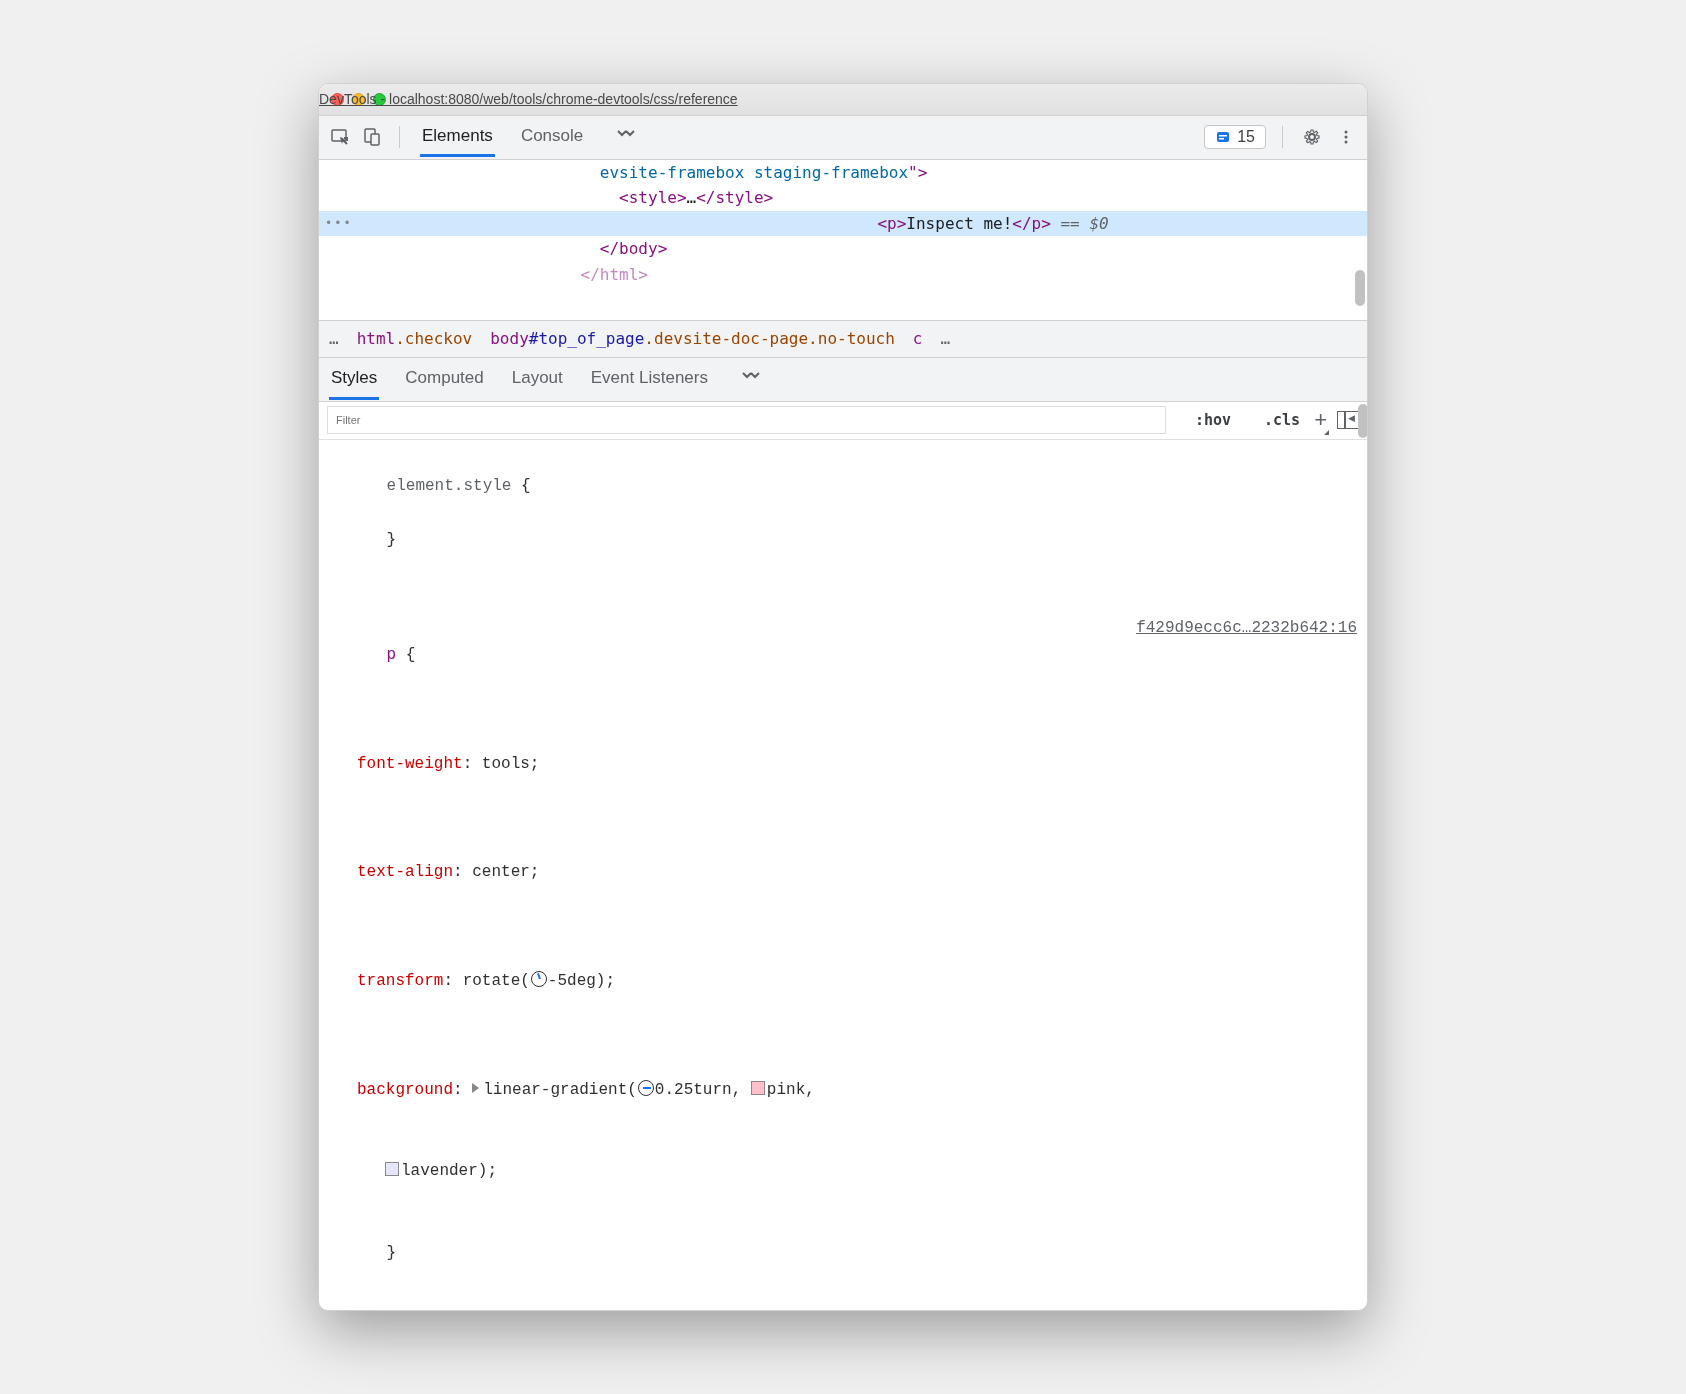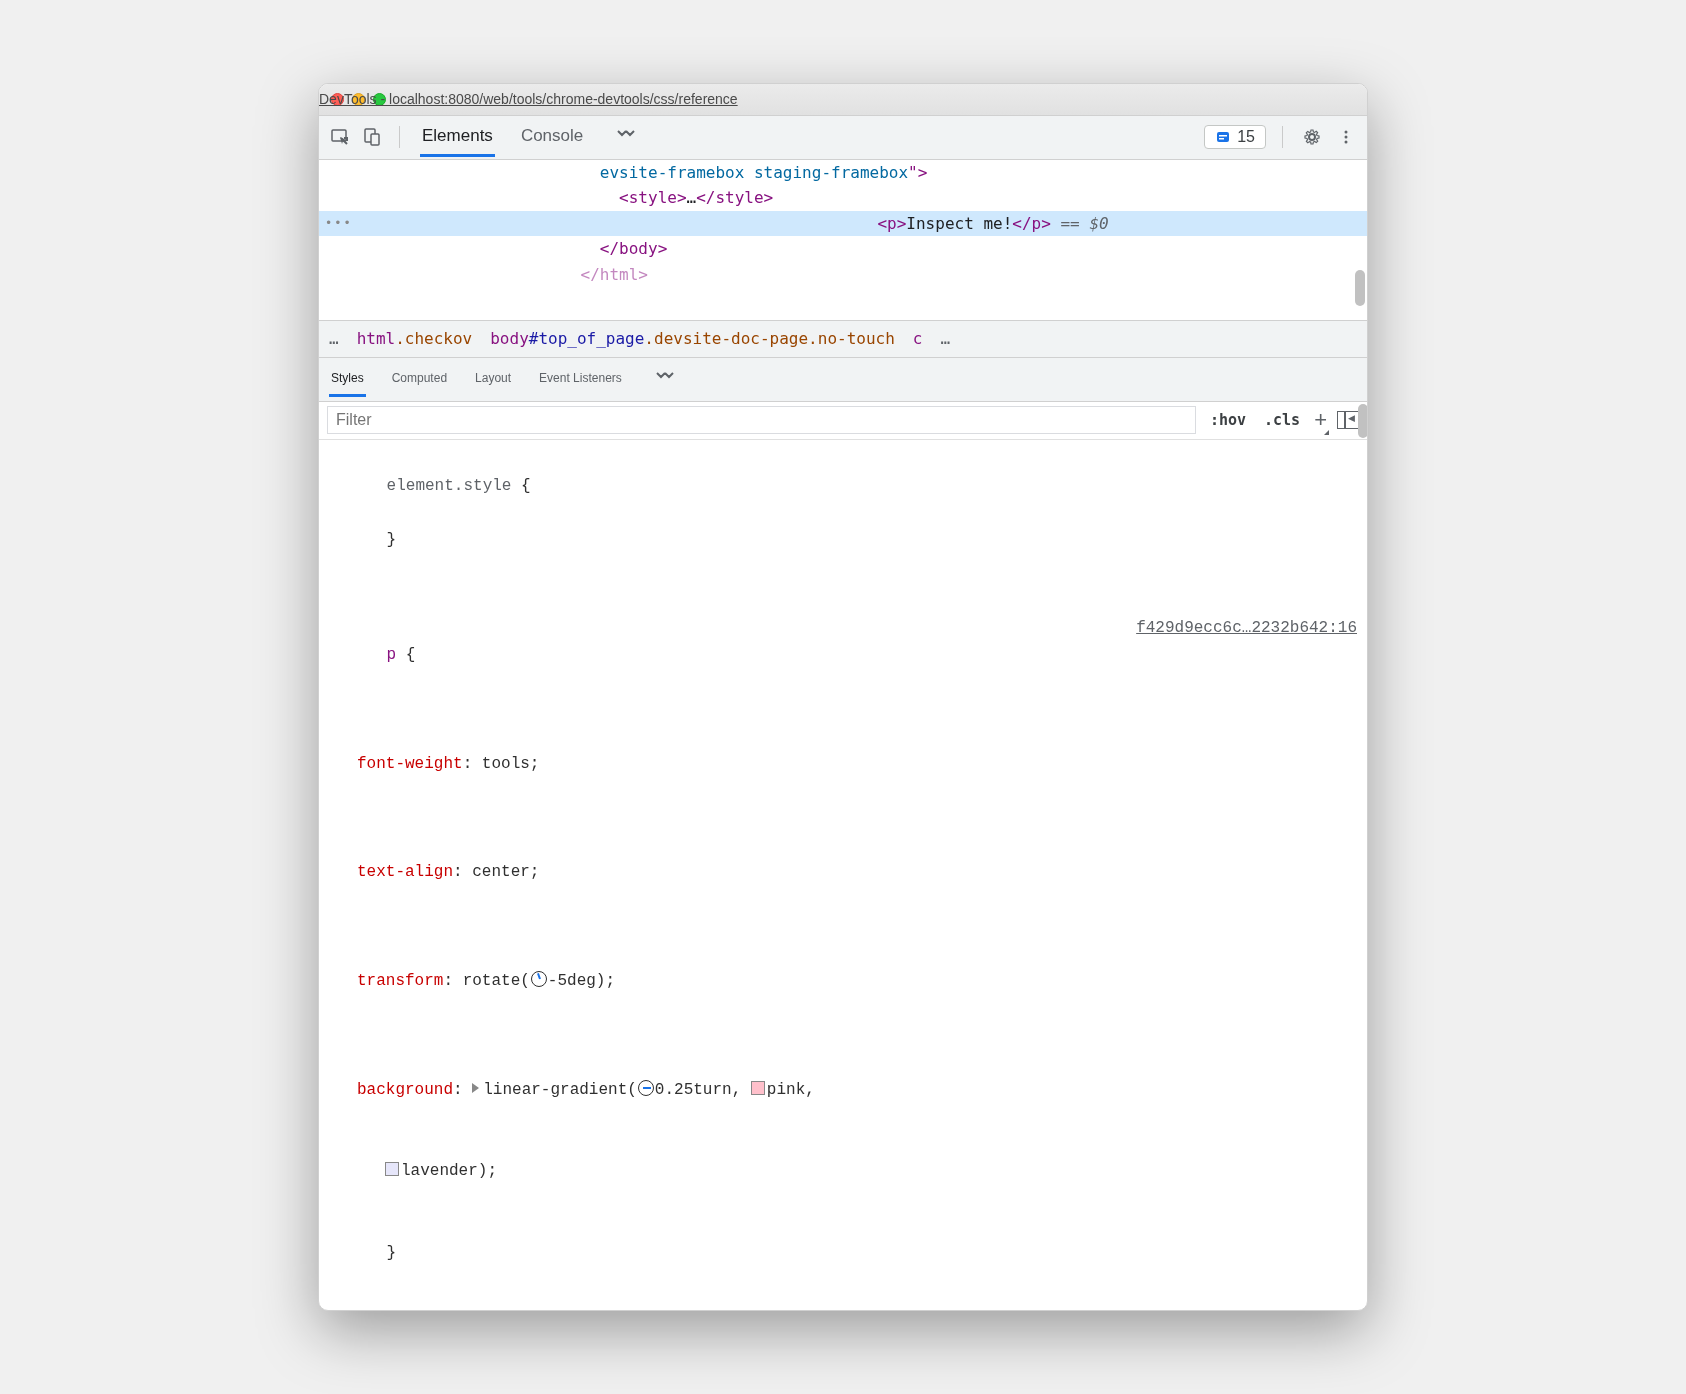"Styles" .ptab { font-size: 12px -> 17px }
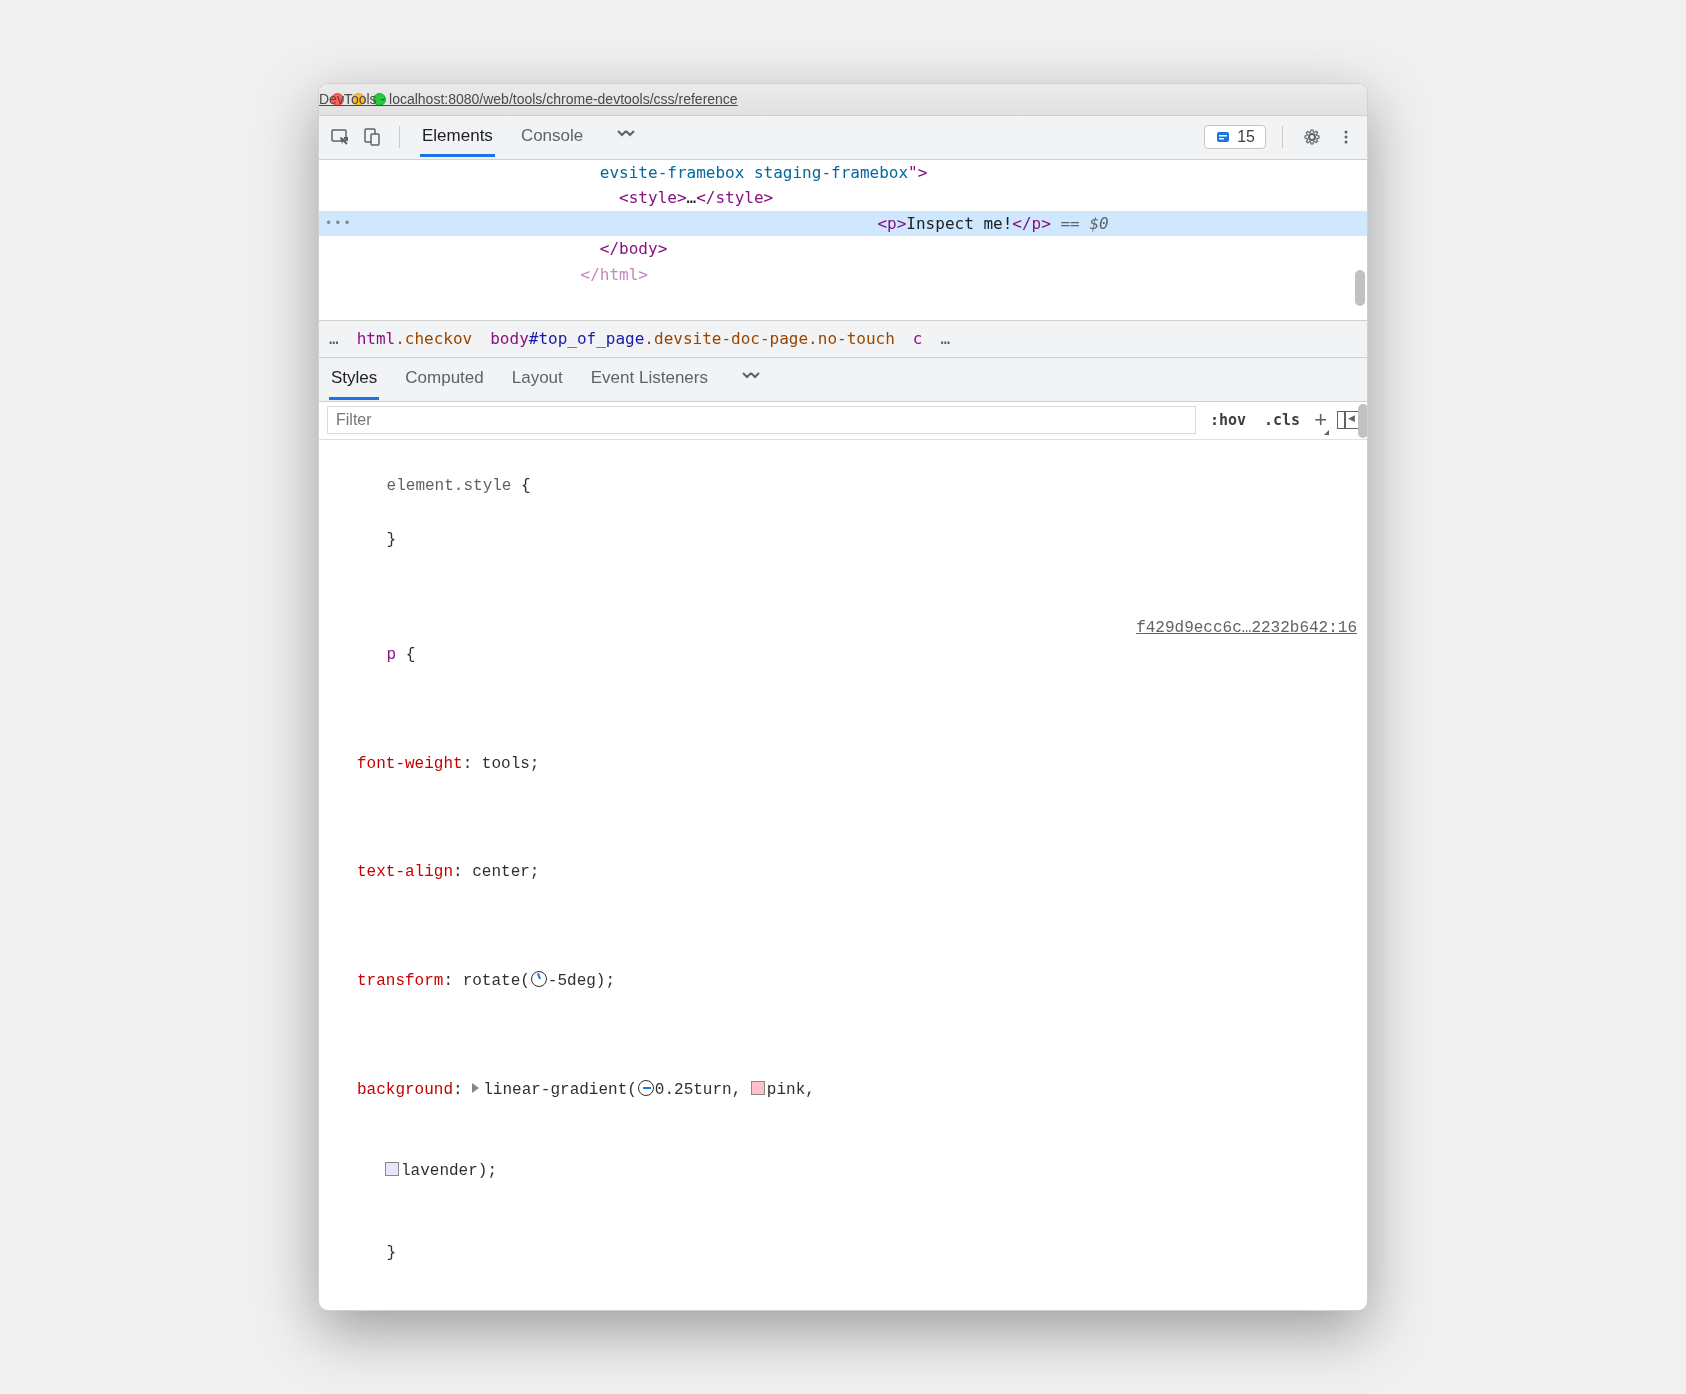"Filter" .filter-input { font-size: 16px -> 11px }
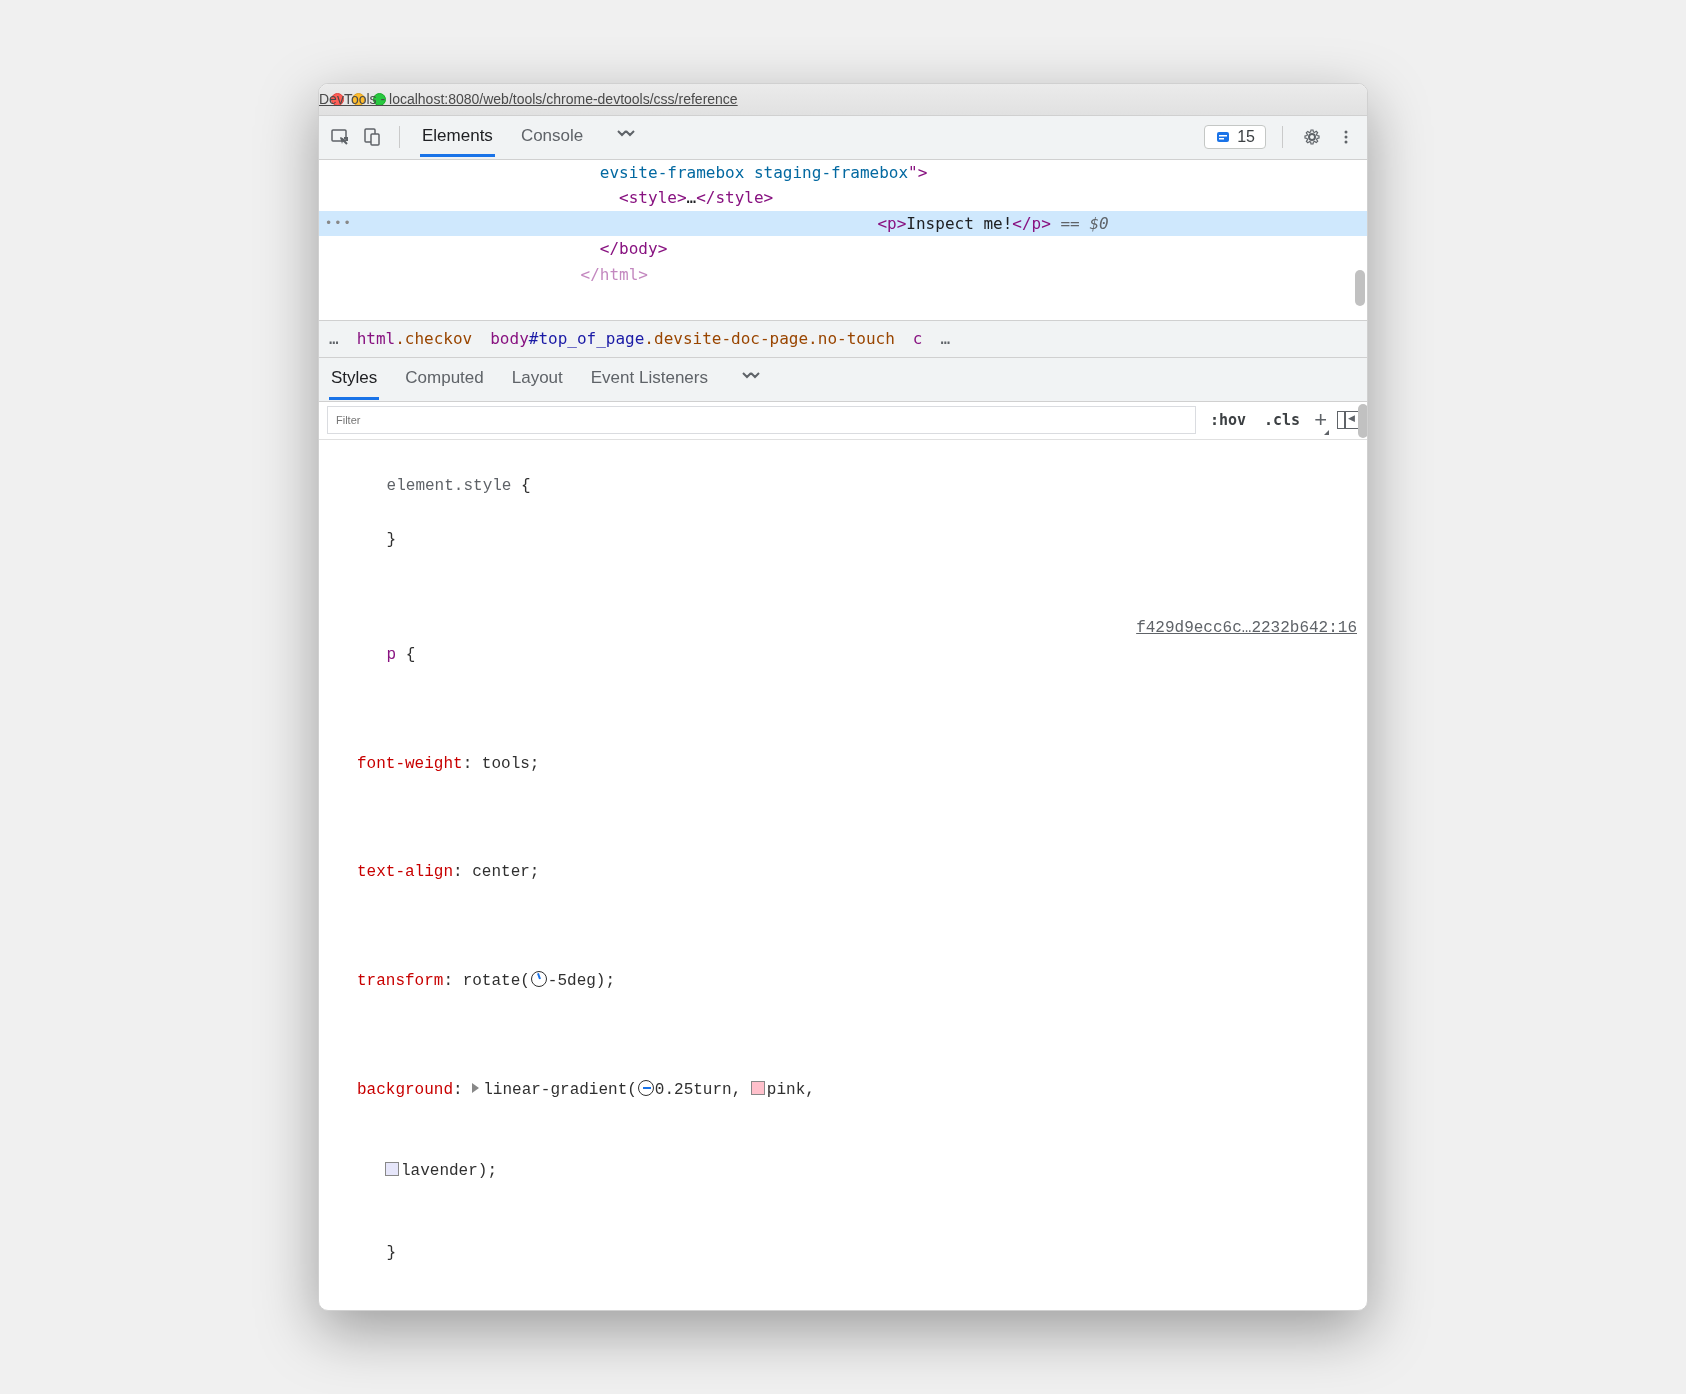":hov" .filter-ctl { margin-left: none -> 15px }
